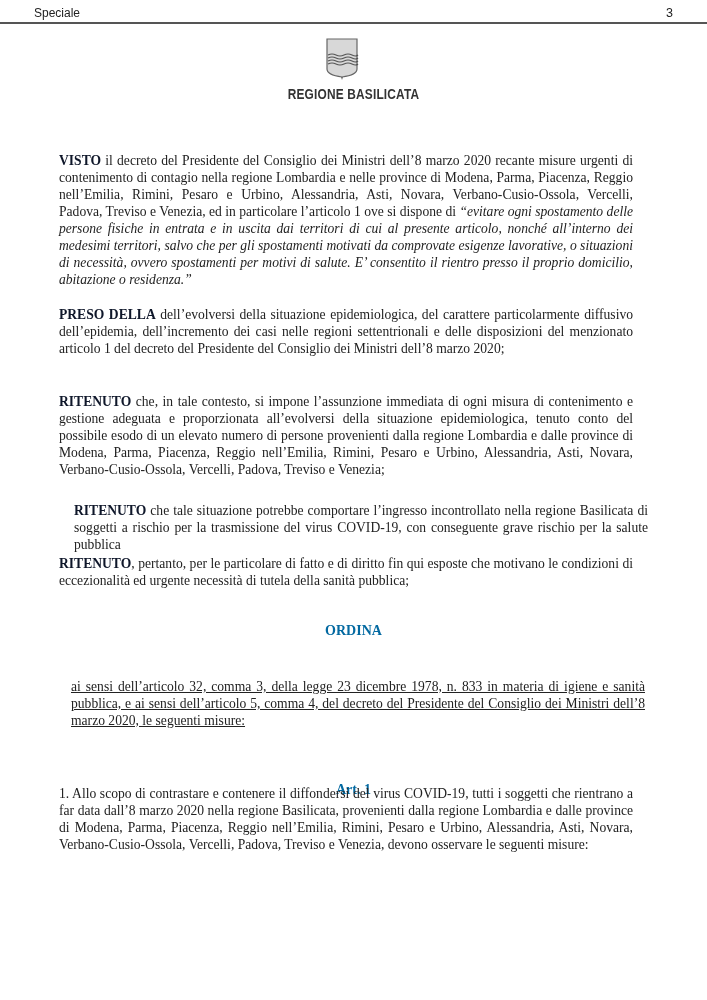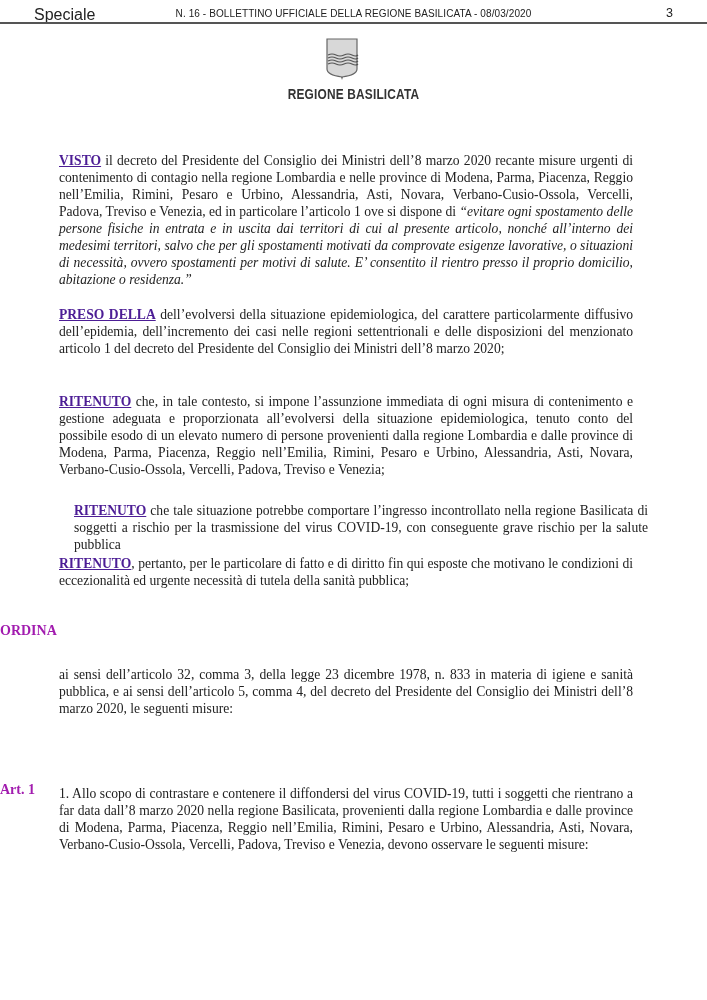"Speciale" .header .left { font-size: 16px -> 12px }
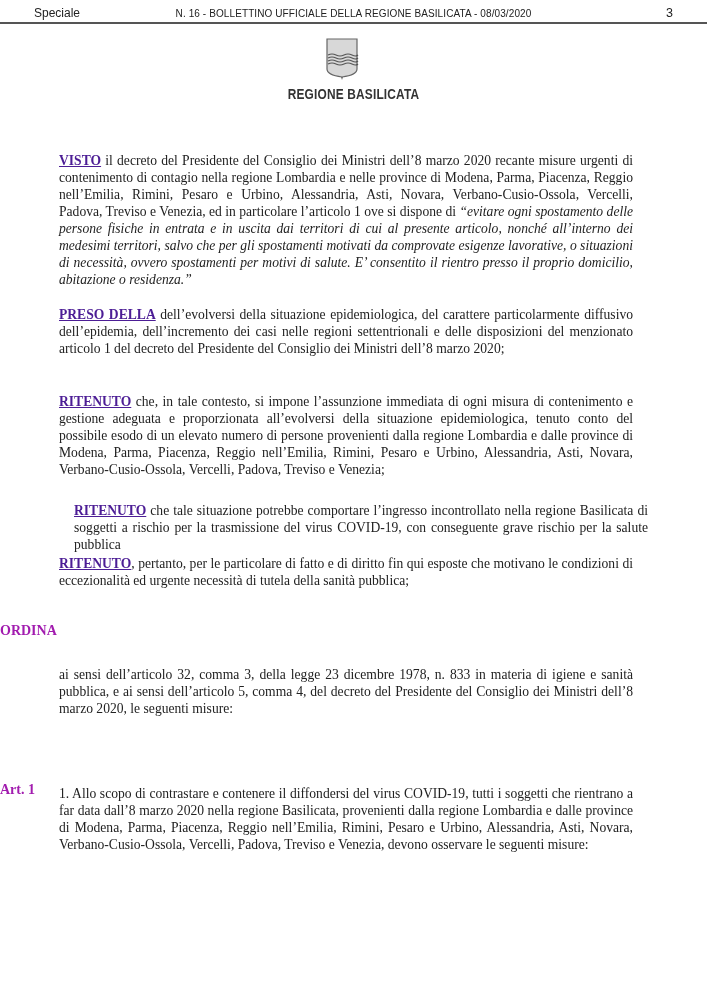"N. 16 - BOLLETTINO UFFICIALE" span.center { html: <span>N. 16 - BOLLETTINO UFFICIALE DELLA REGIONE BASILICATA - 08/03/2020</span> -> none }
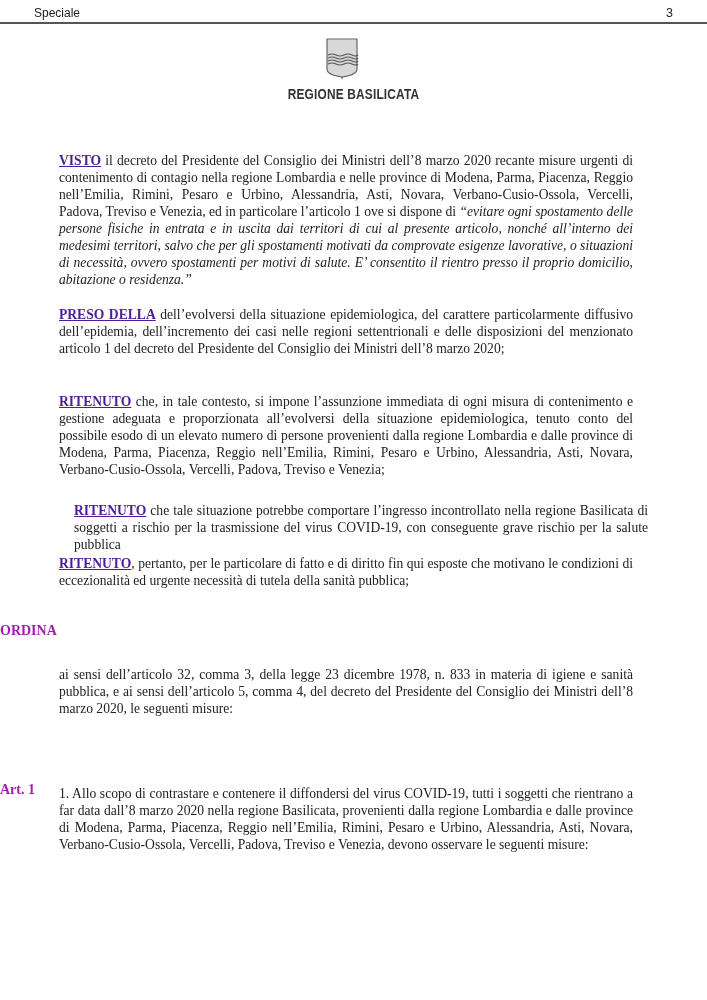"VISTO" .para b { color: #4c1d95 -> #0f172a; text-decoration: underline -> none }
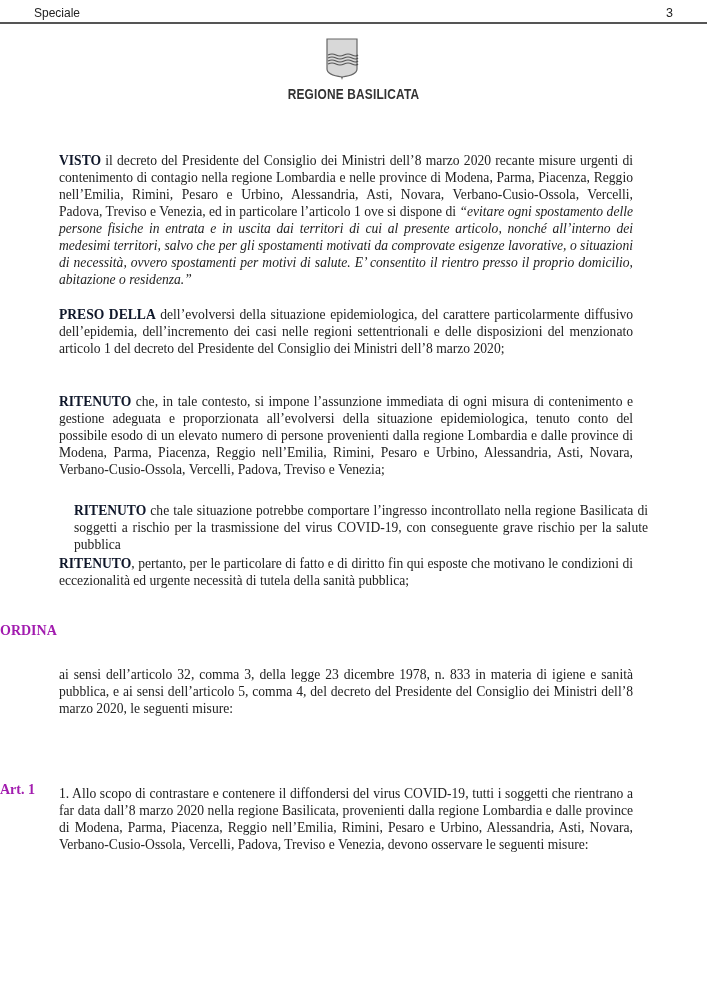"ORDINA" .centered { color: #a21caf -> #0369a1; text-align: none -> center }
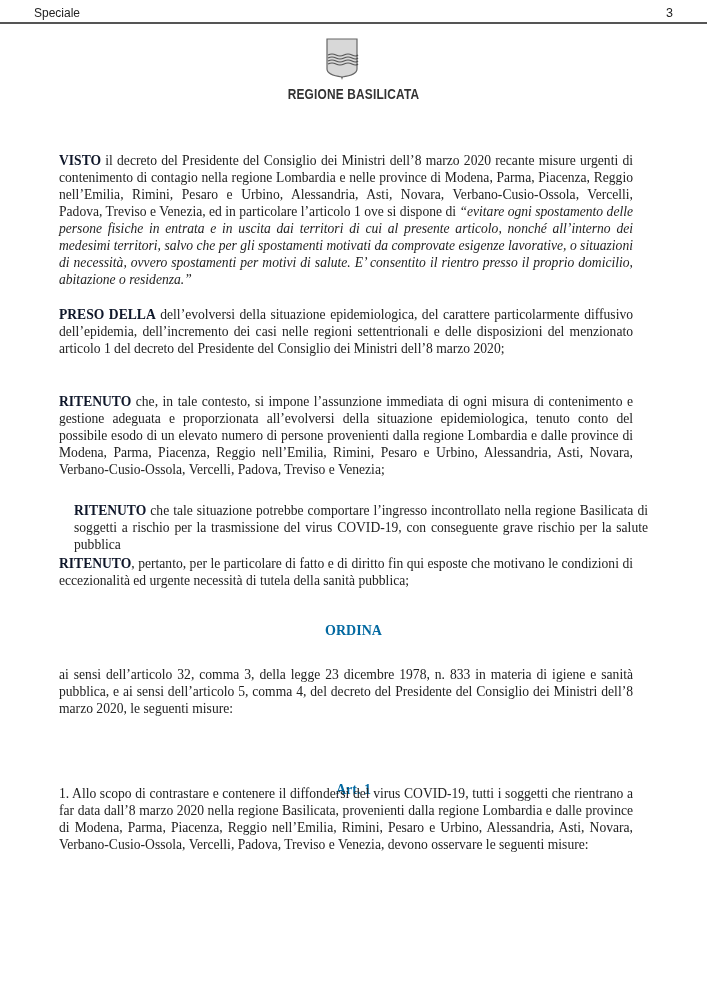"ai sensi dell’articolo 32, comma" p.para { margin: 0 -> 12px; text-decoration: none -> underline }
